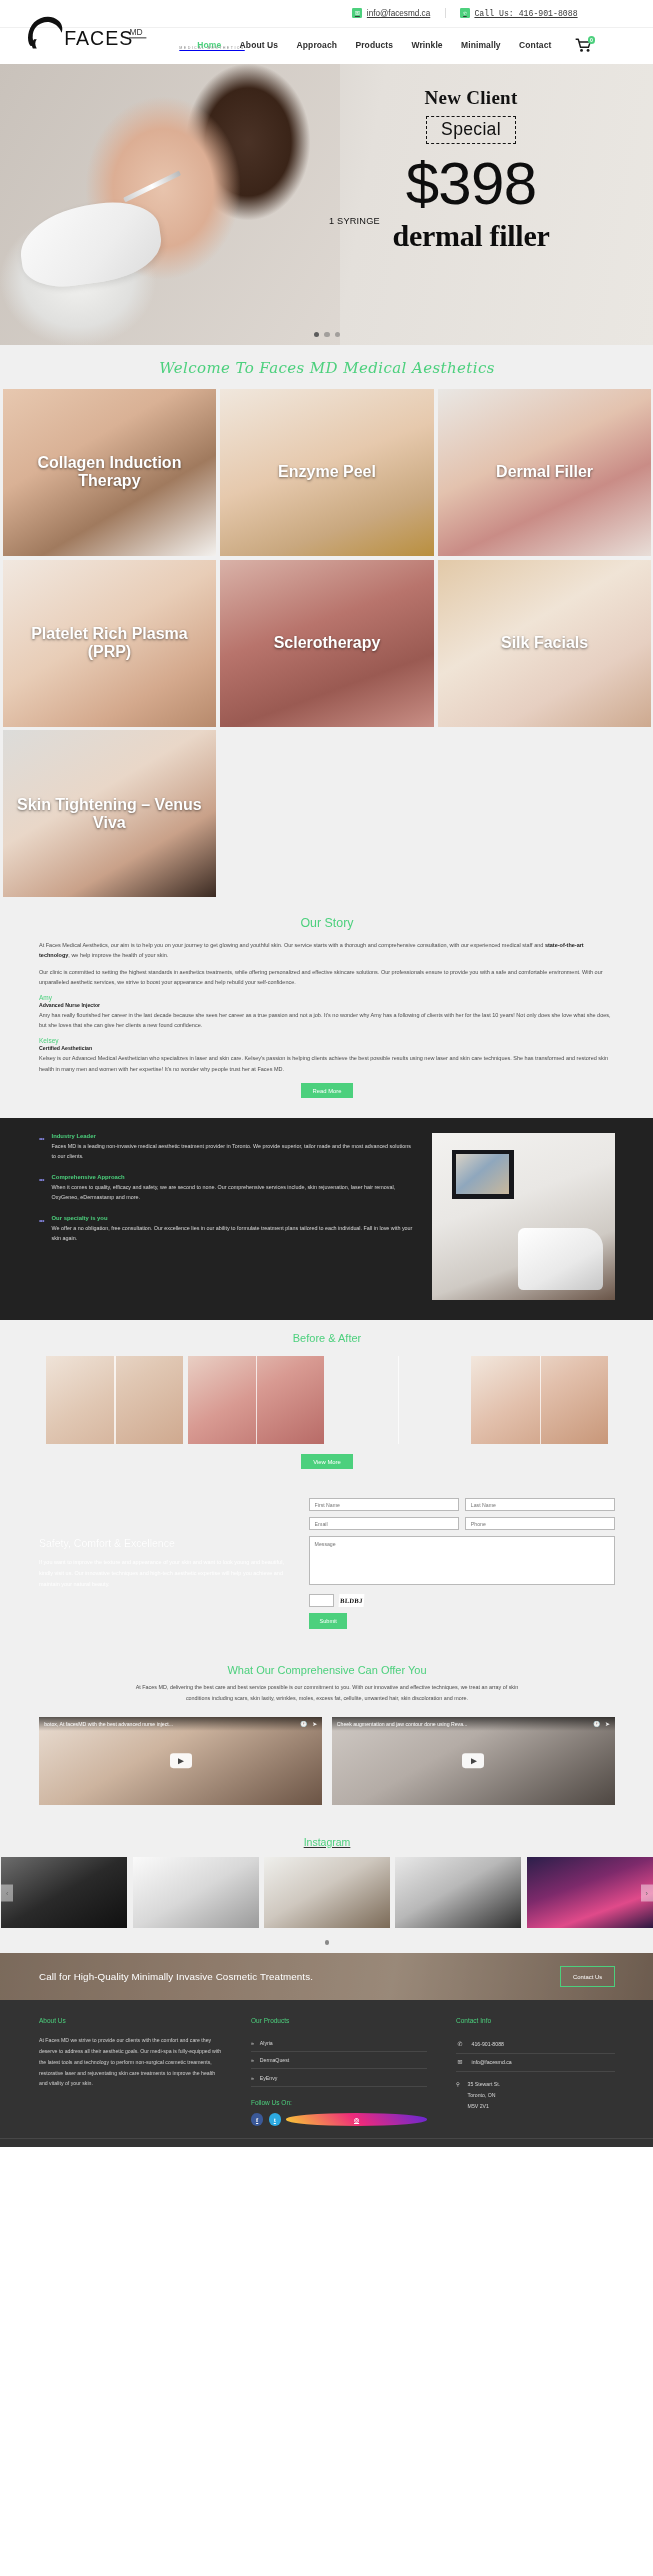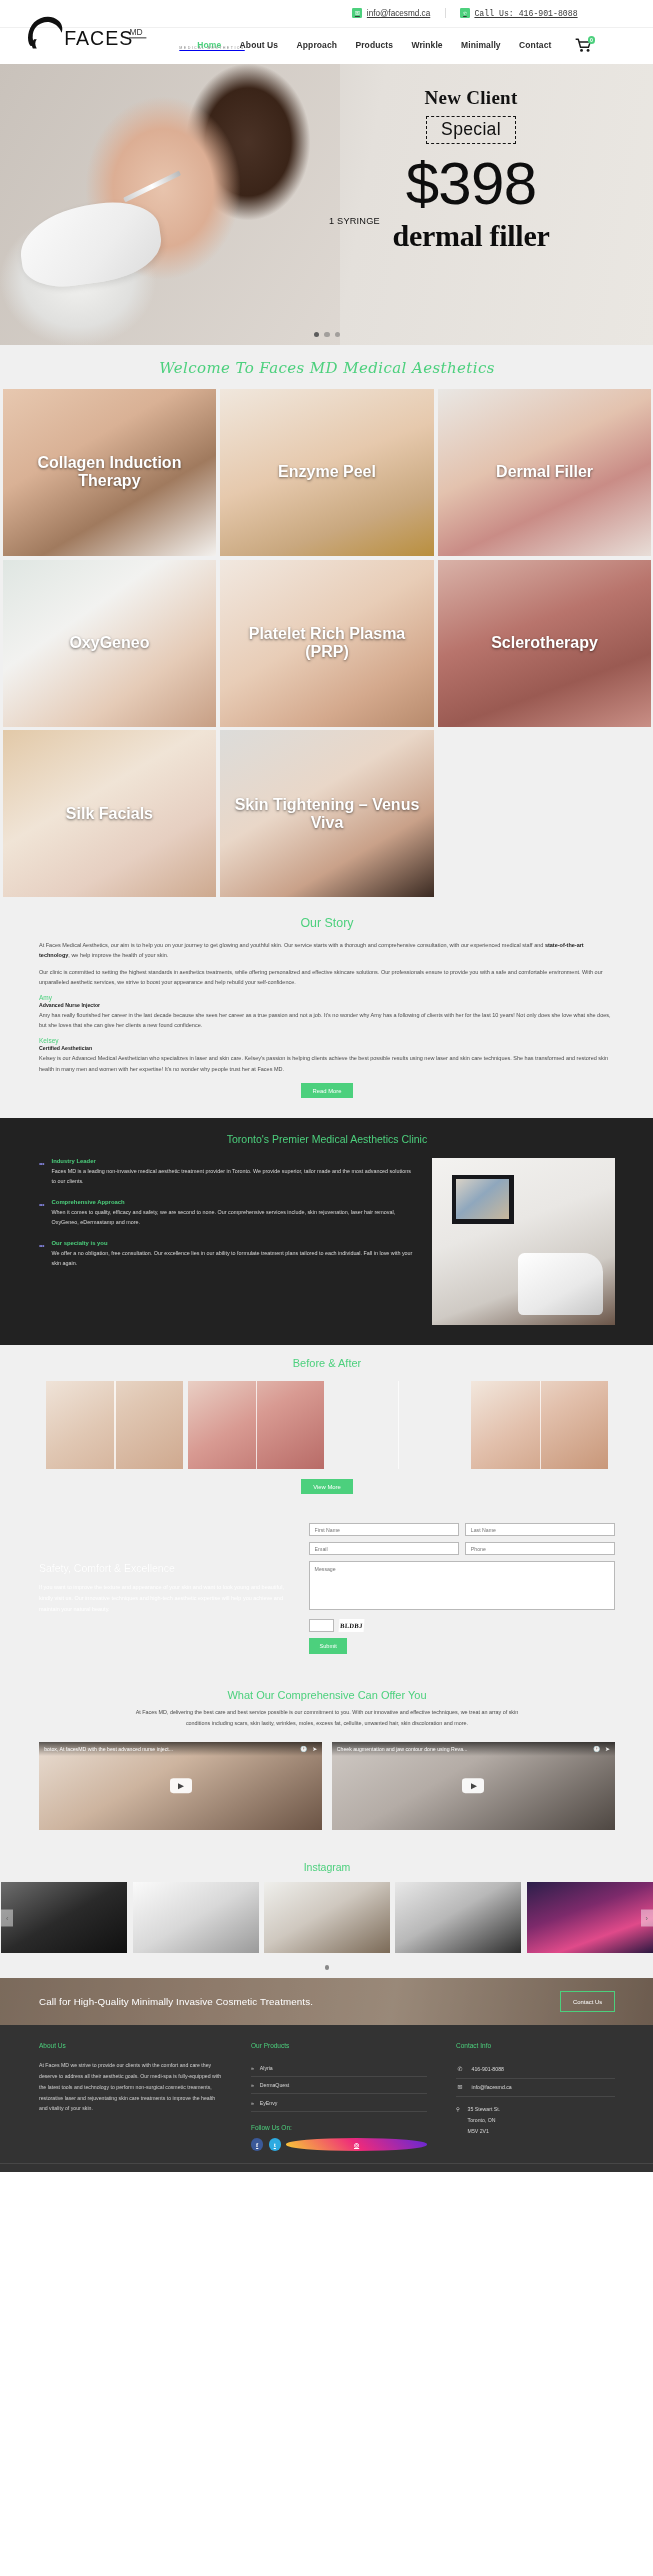"OxyGeneo" div.tile { html: <div> <div></div> <div>OxyGeneo</div> </div> -> none }
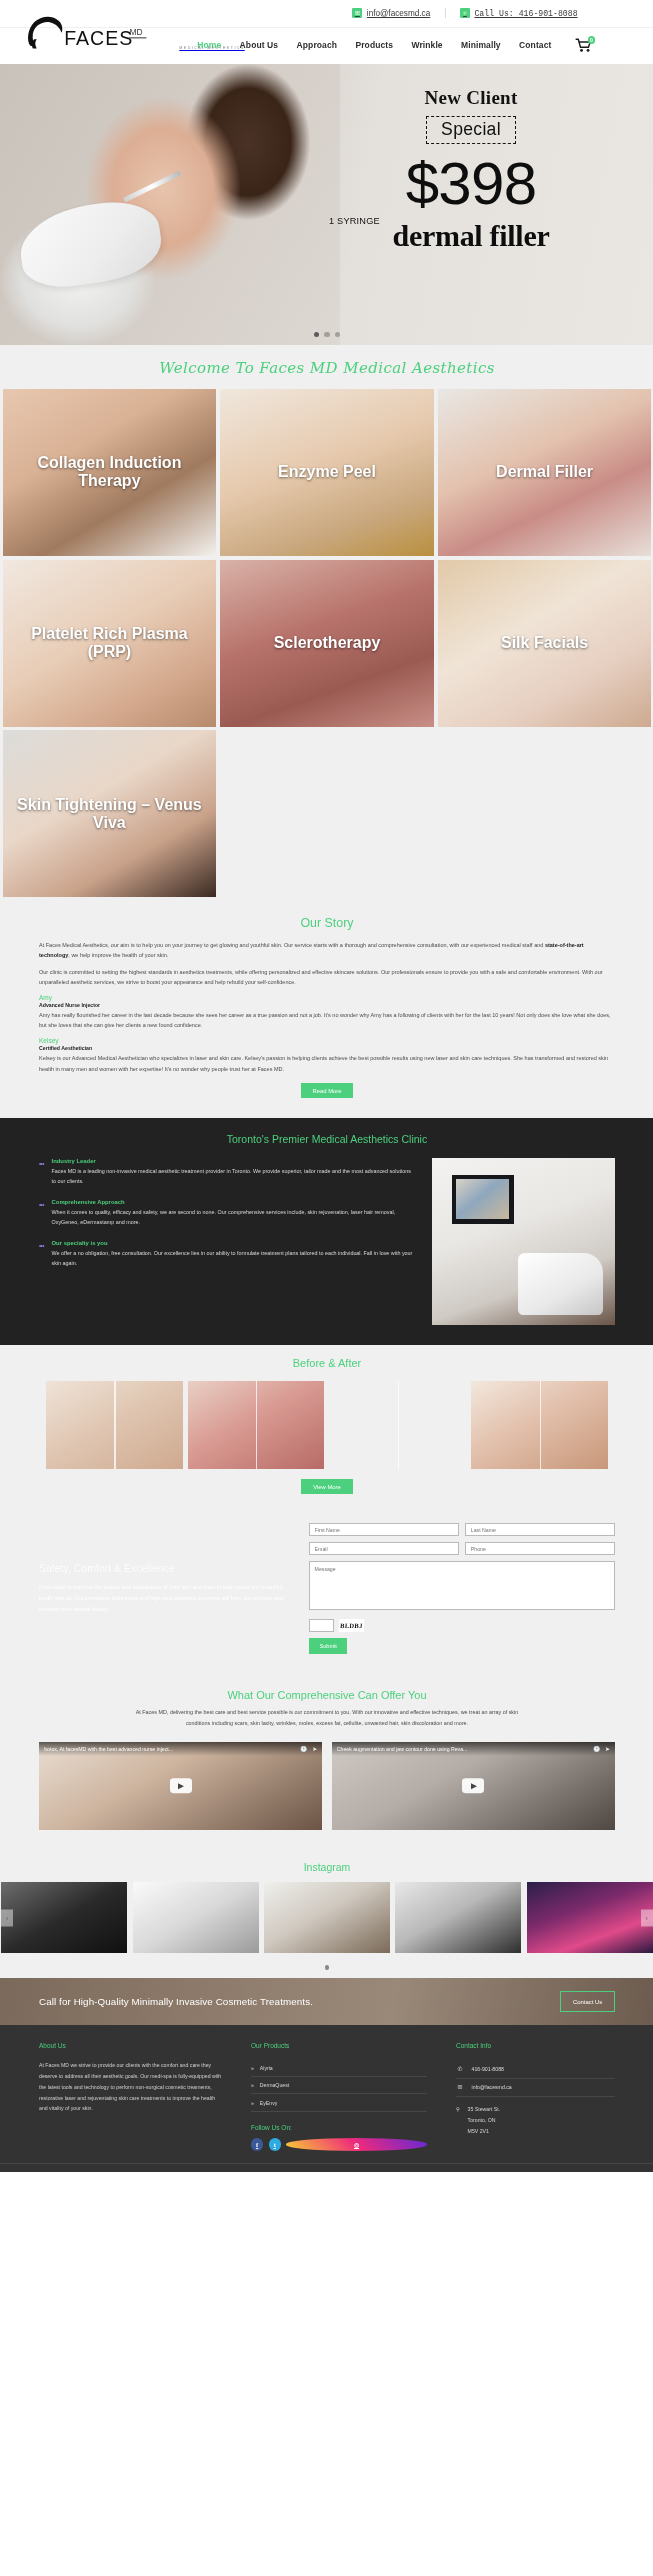"Toronto's Premier Medical Aesthetics" h2 { html: <h2>Toronto's Premier Medical Aesthetics Clinic</h2> -> none }
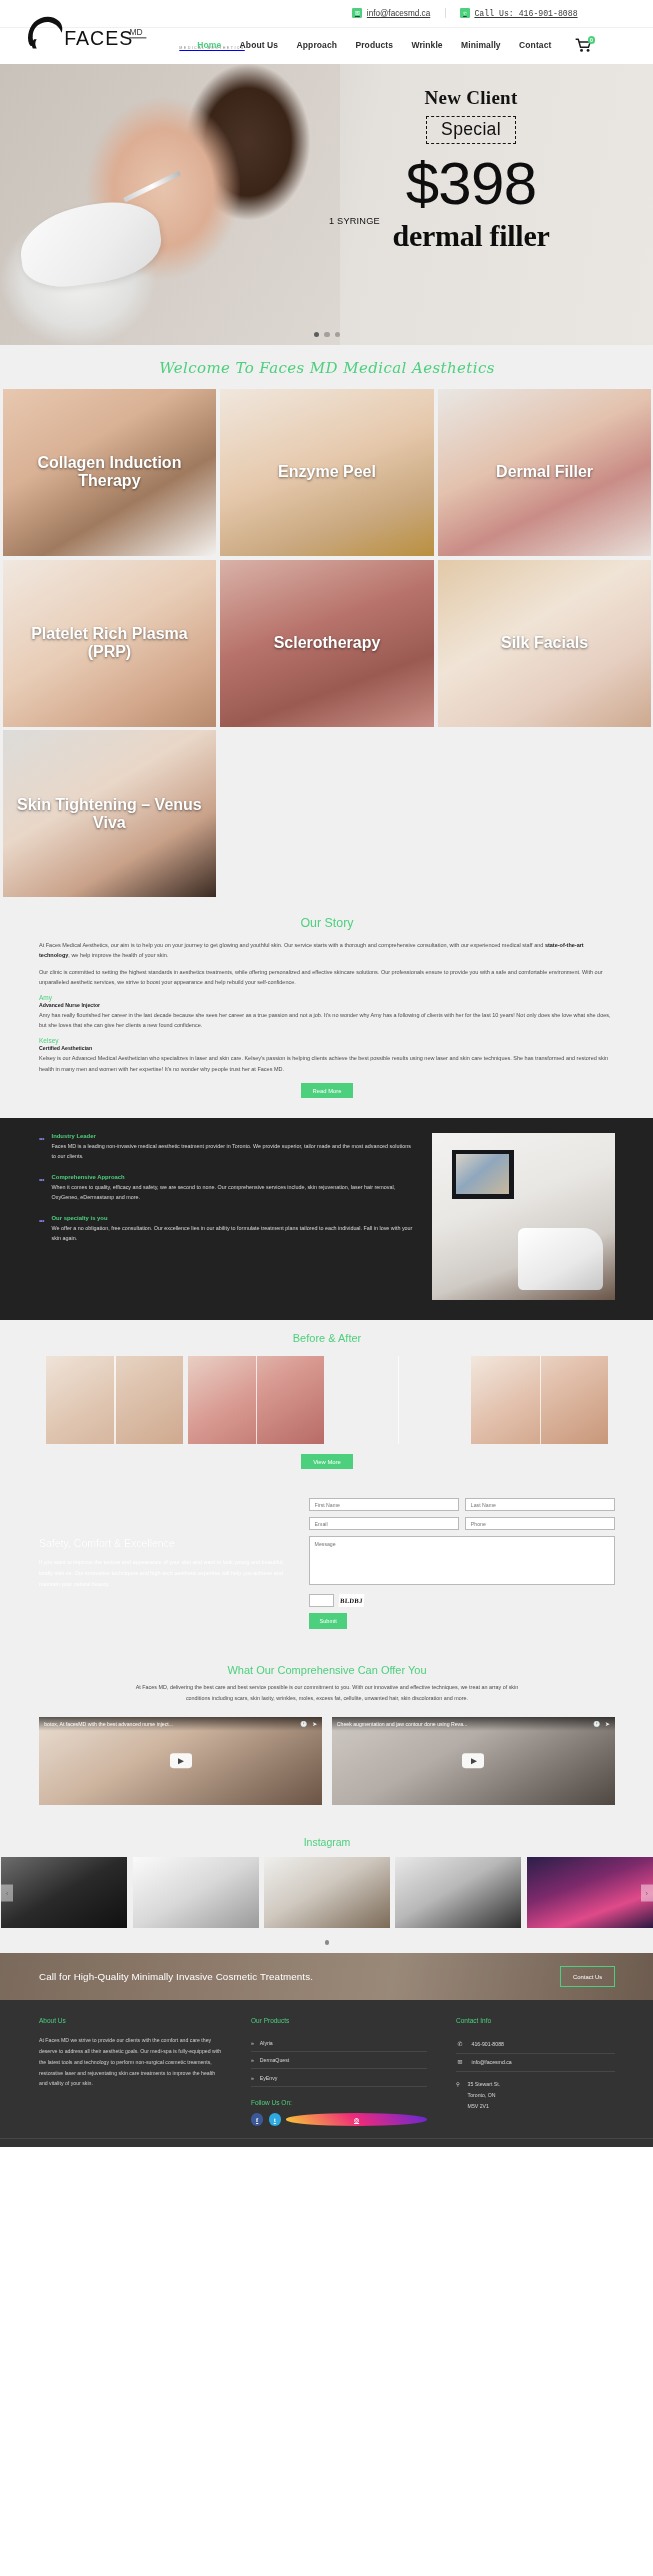"Instagram" .insta { text-decoration: none -> underline }
